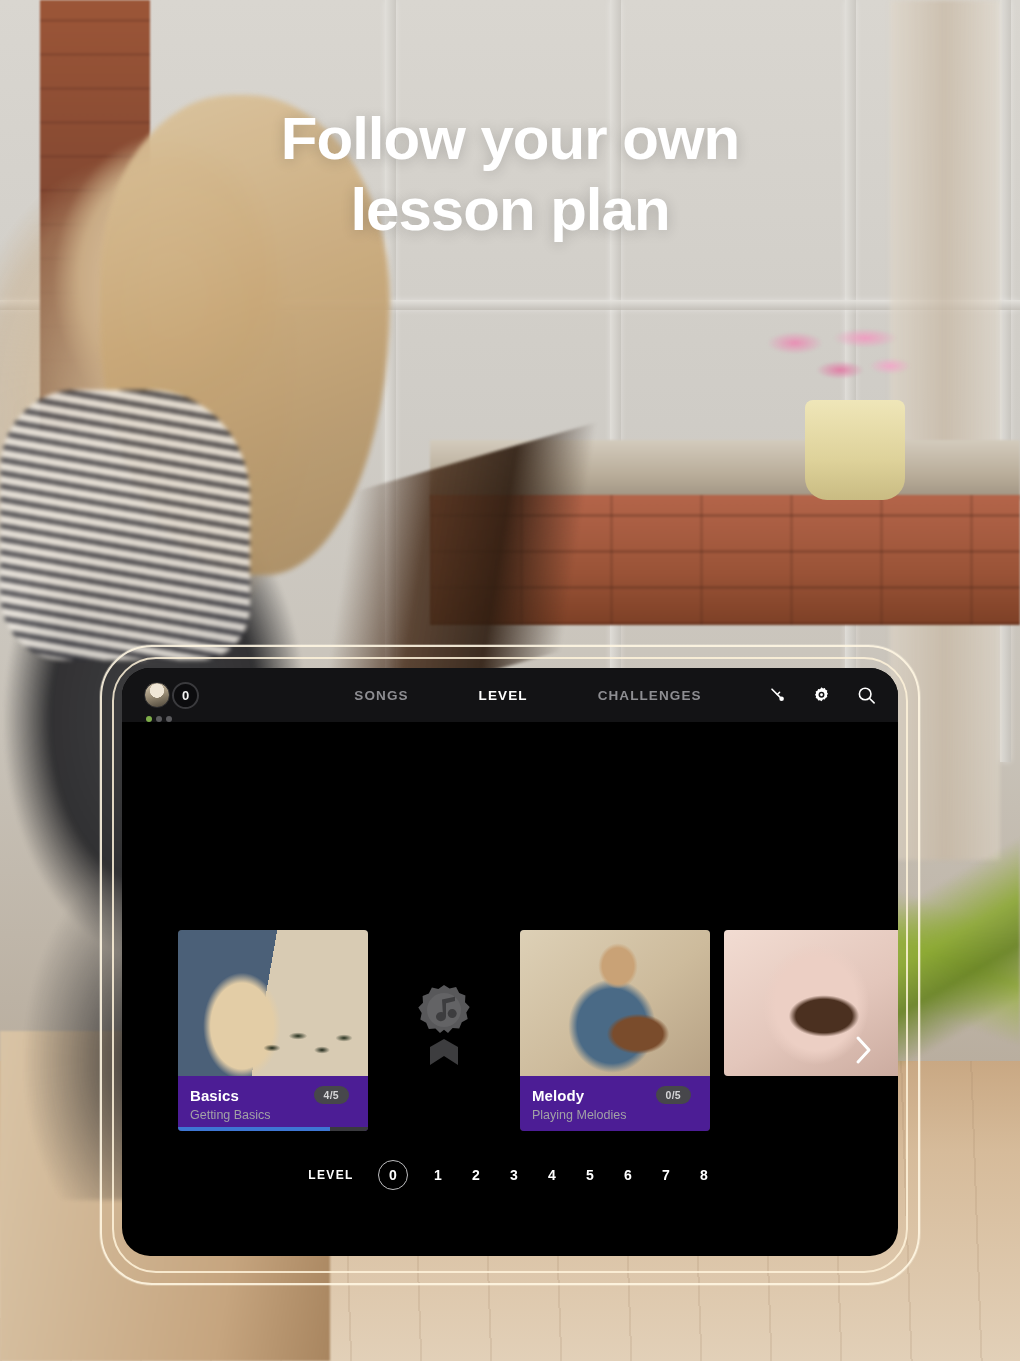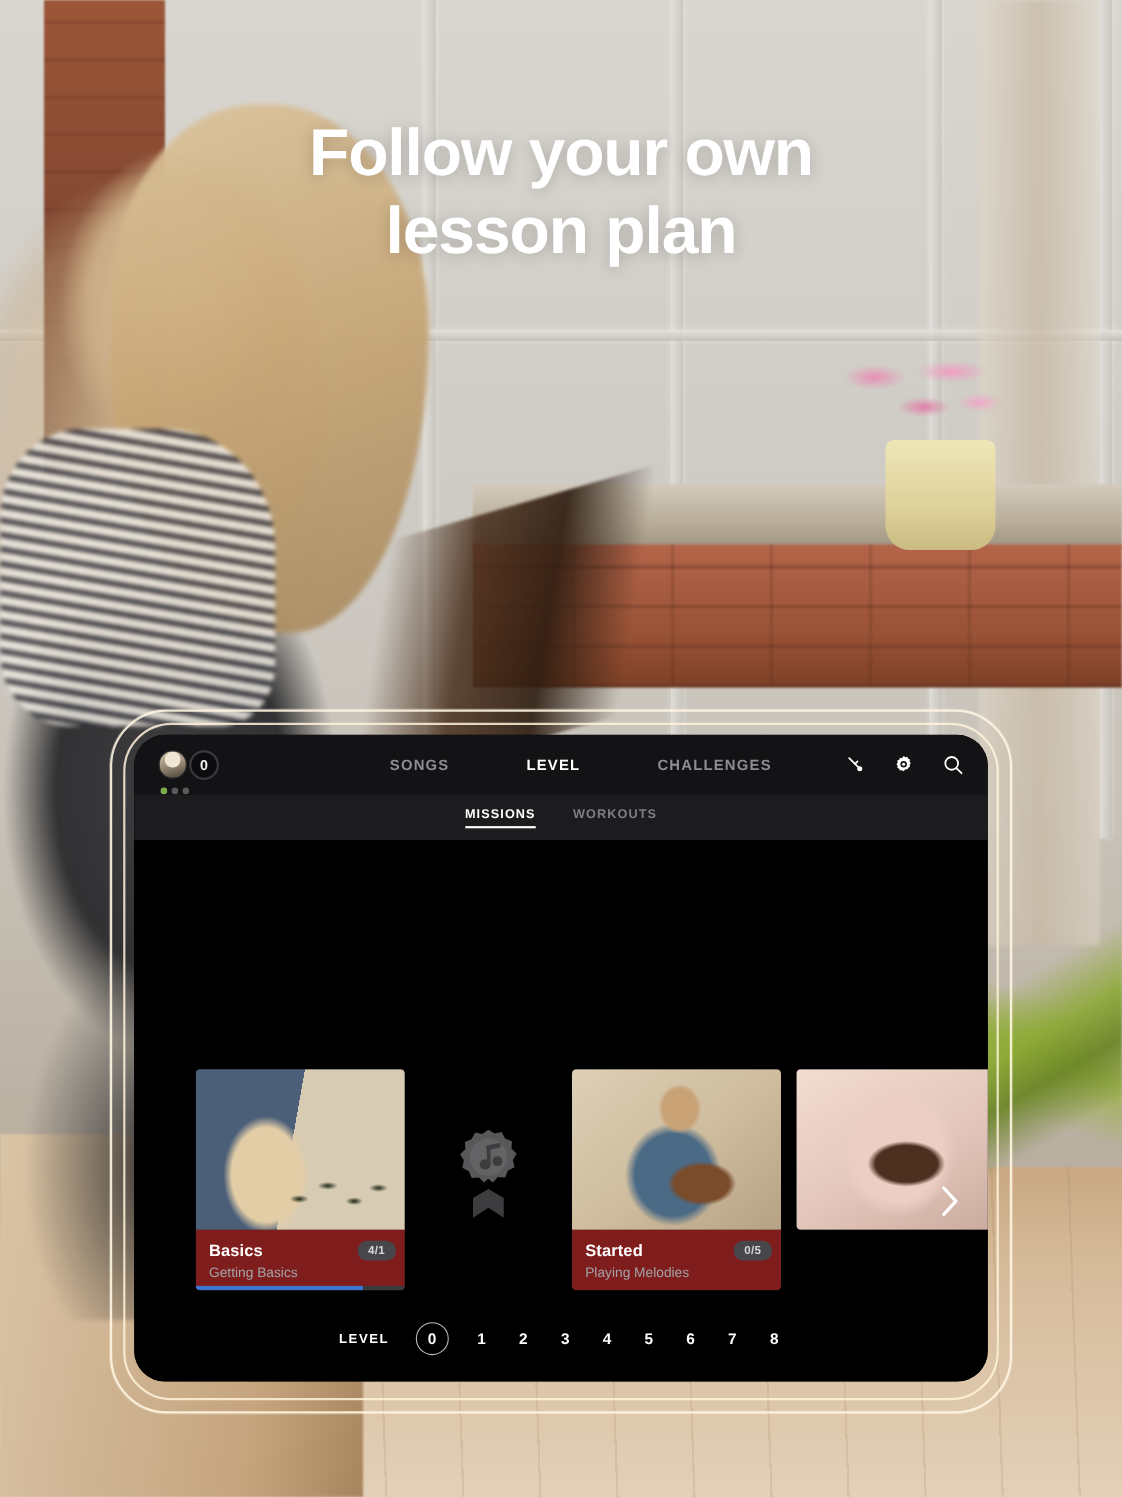"MISSIONS" div.sub-tabs { html: <div> <span>MISSIONS</span> <span>WORKOUTS</span> </div> -> none }
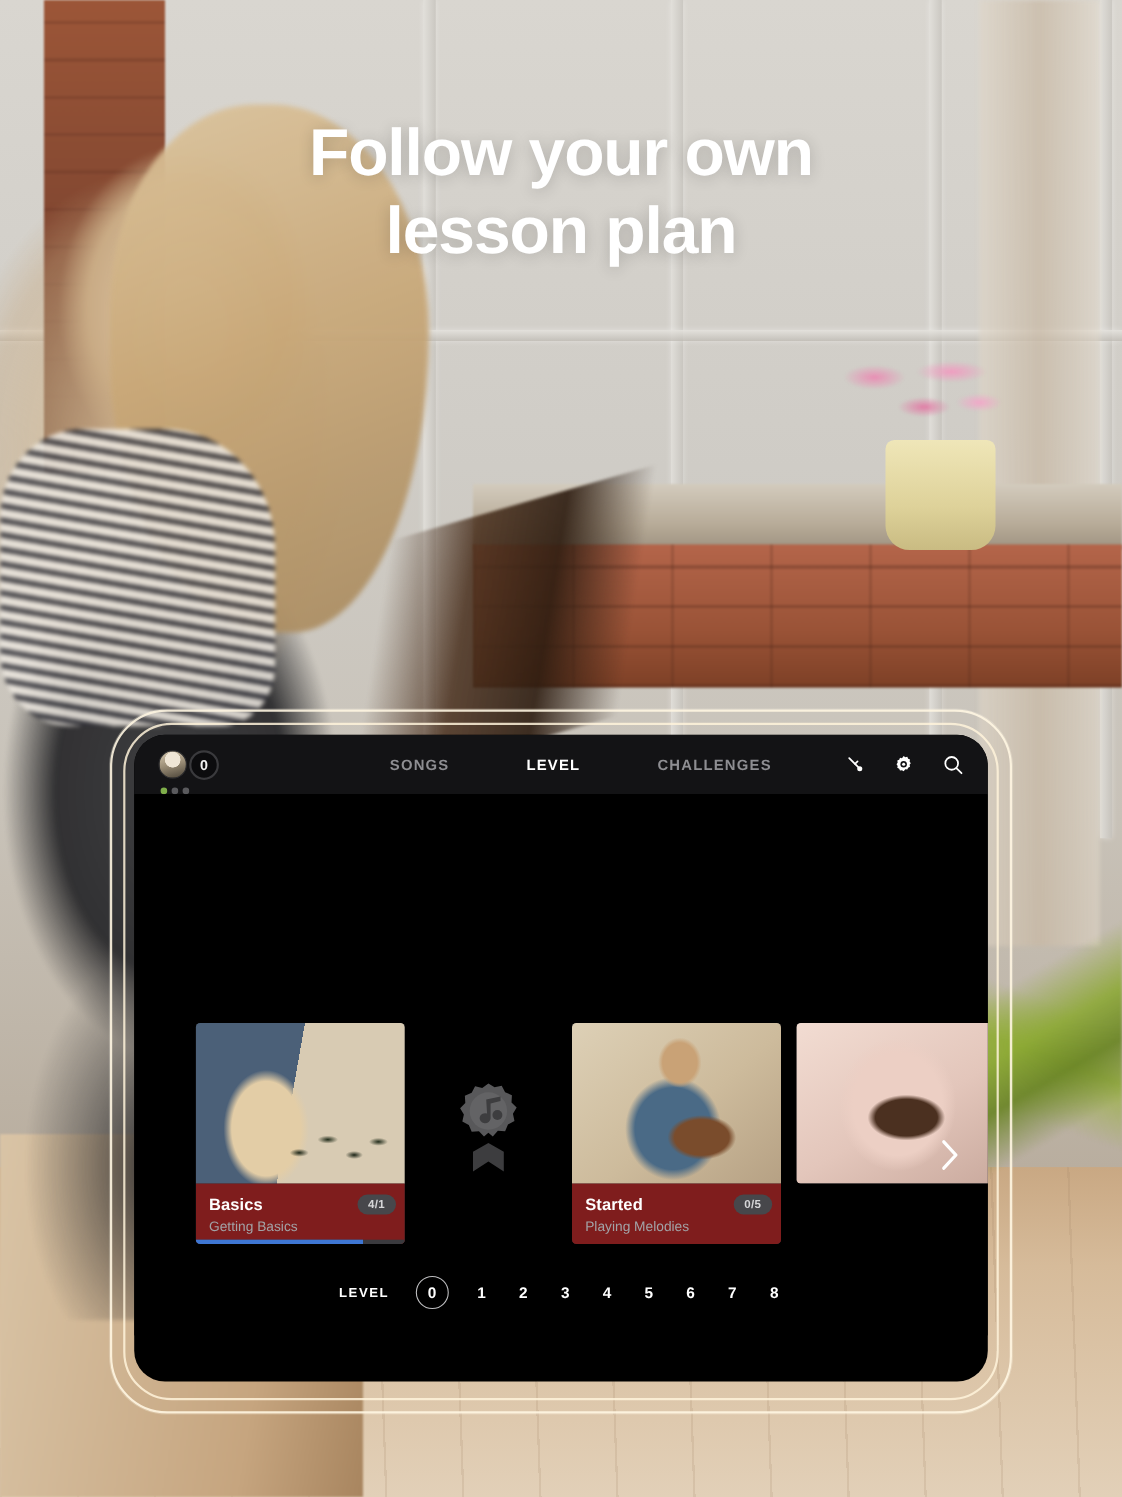"Basics" .card-info { background: #7f1d1d -> #4c1d95; padding: 10px 8px 9px 12px -> 10px 19px 9px 12px }
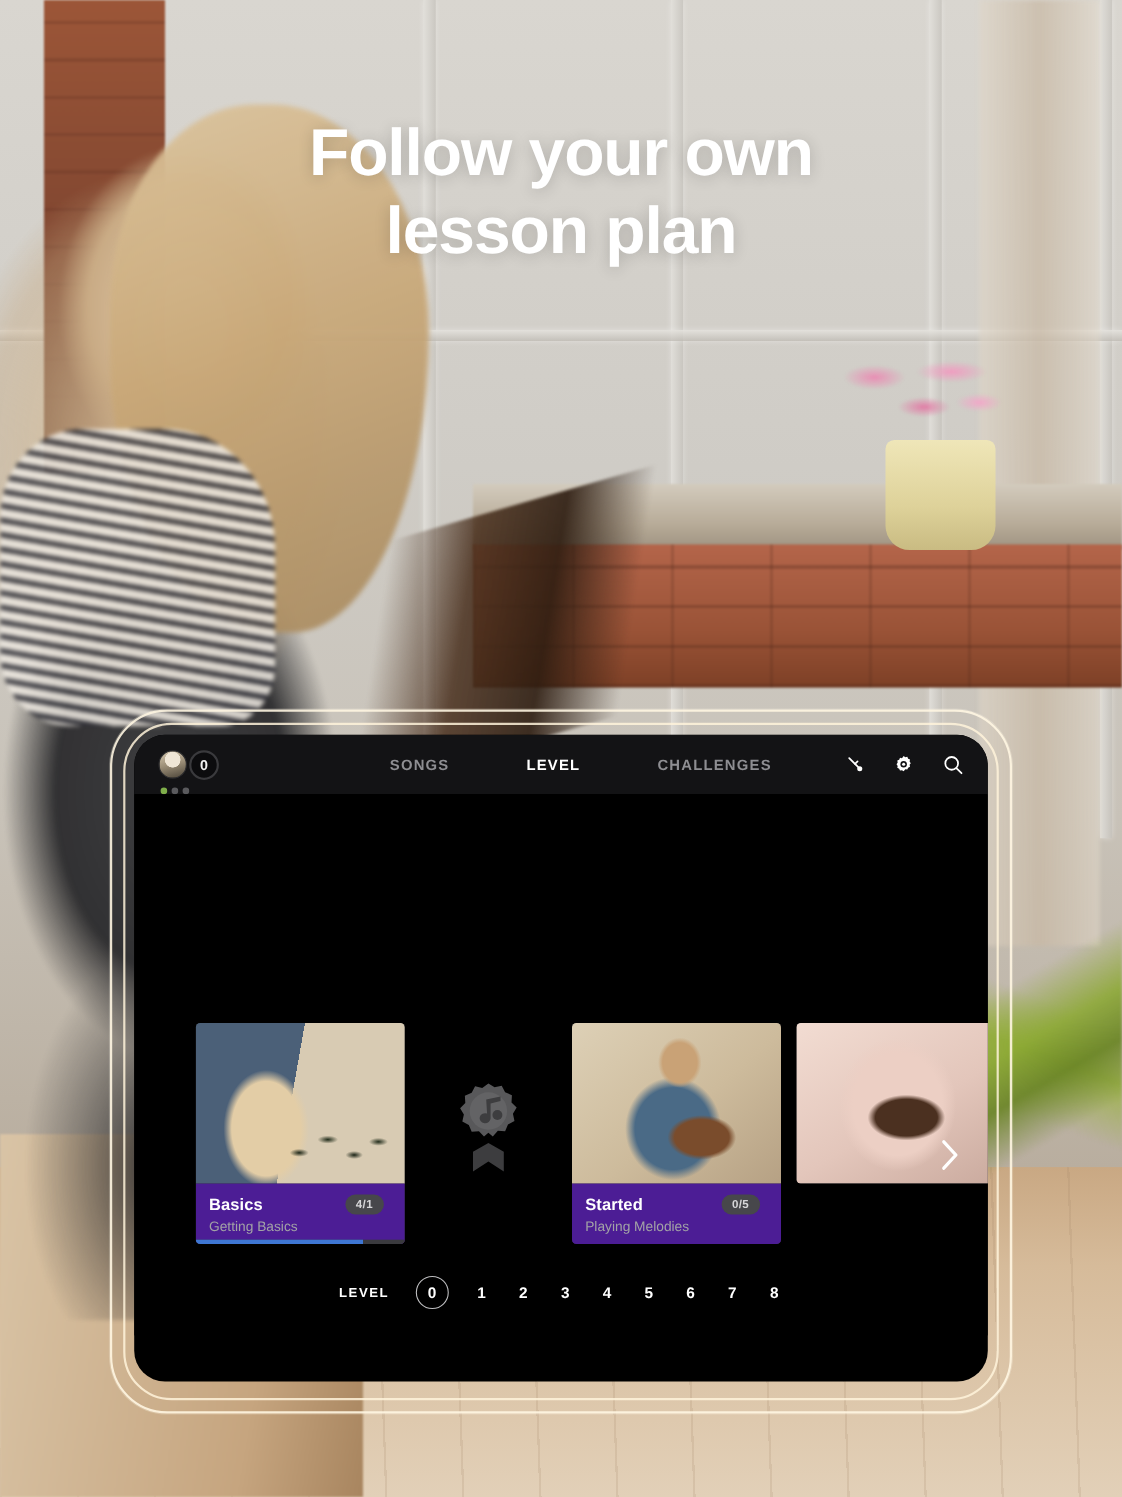"4/1" span.card-badge { text: 4/1 -> 4/5 }
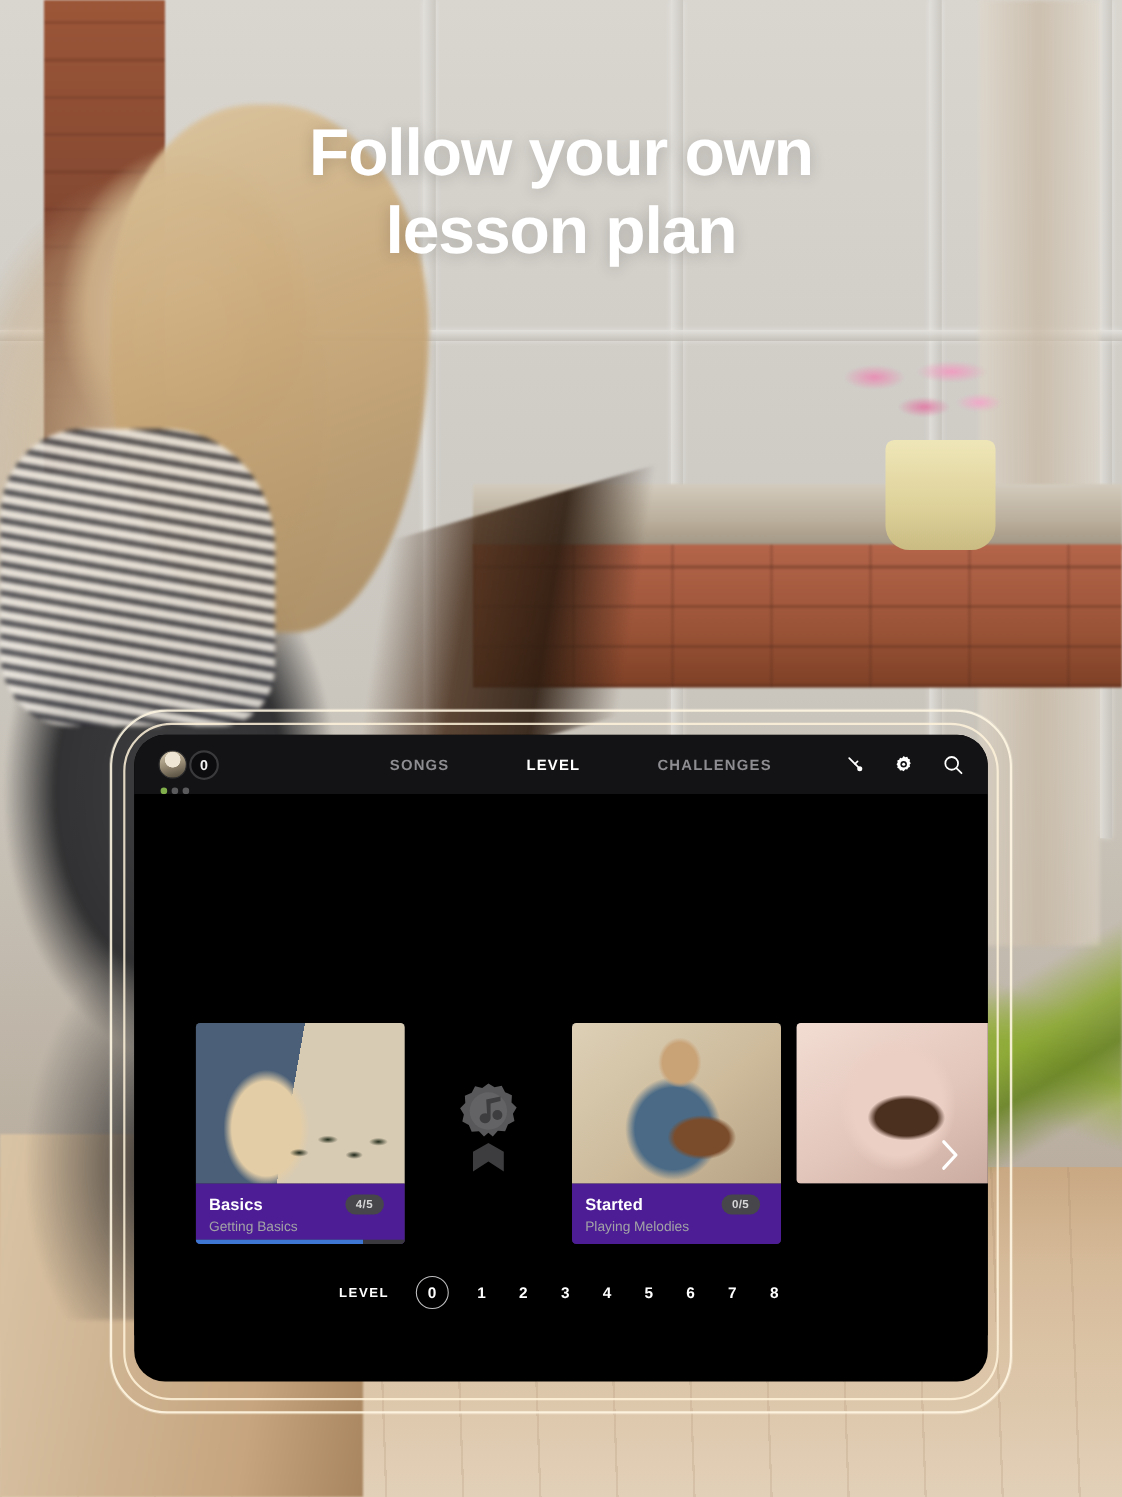"Started" span.card-title { text: Started -> Melody }
